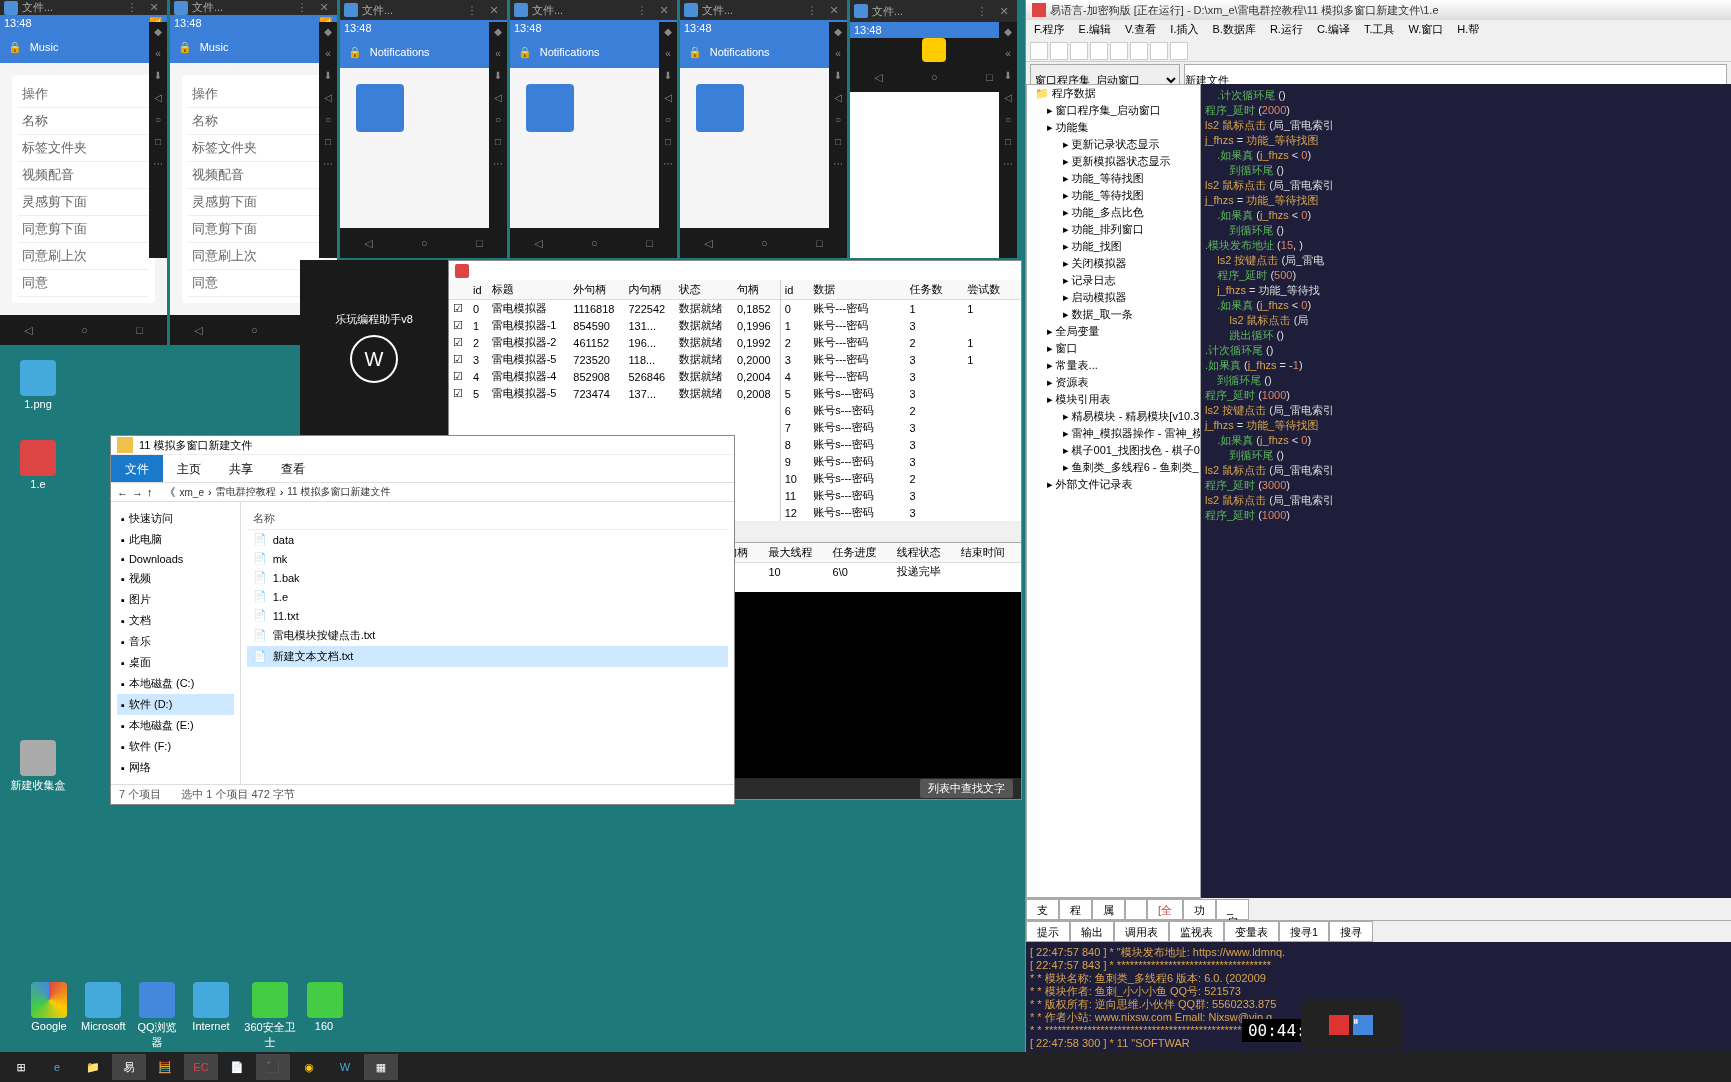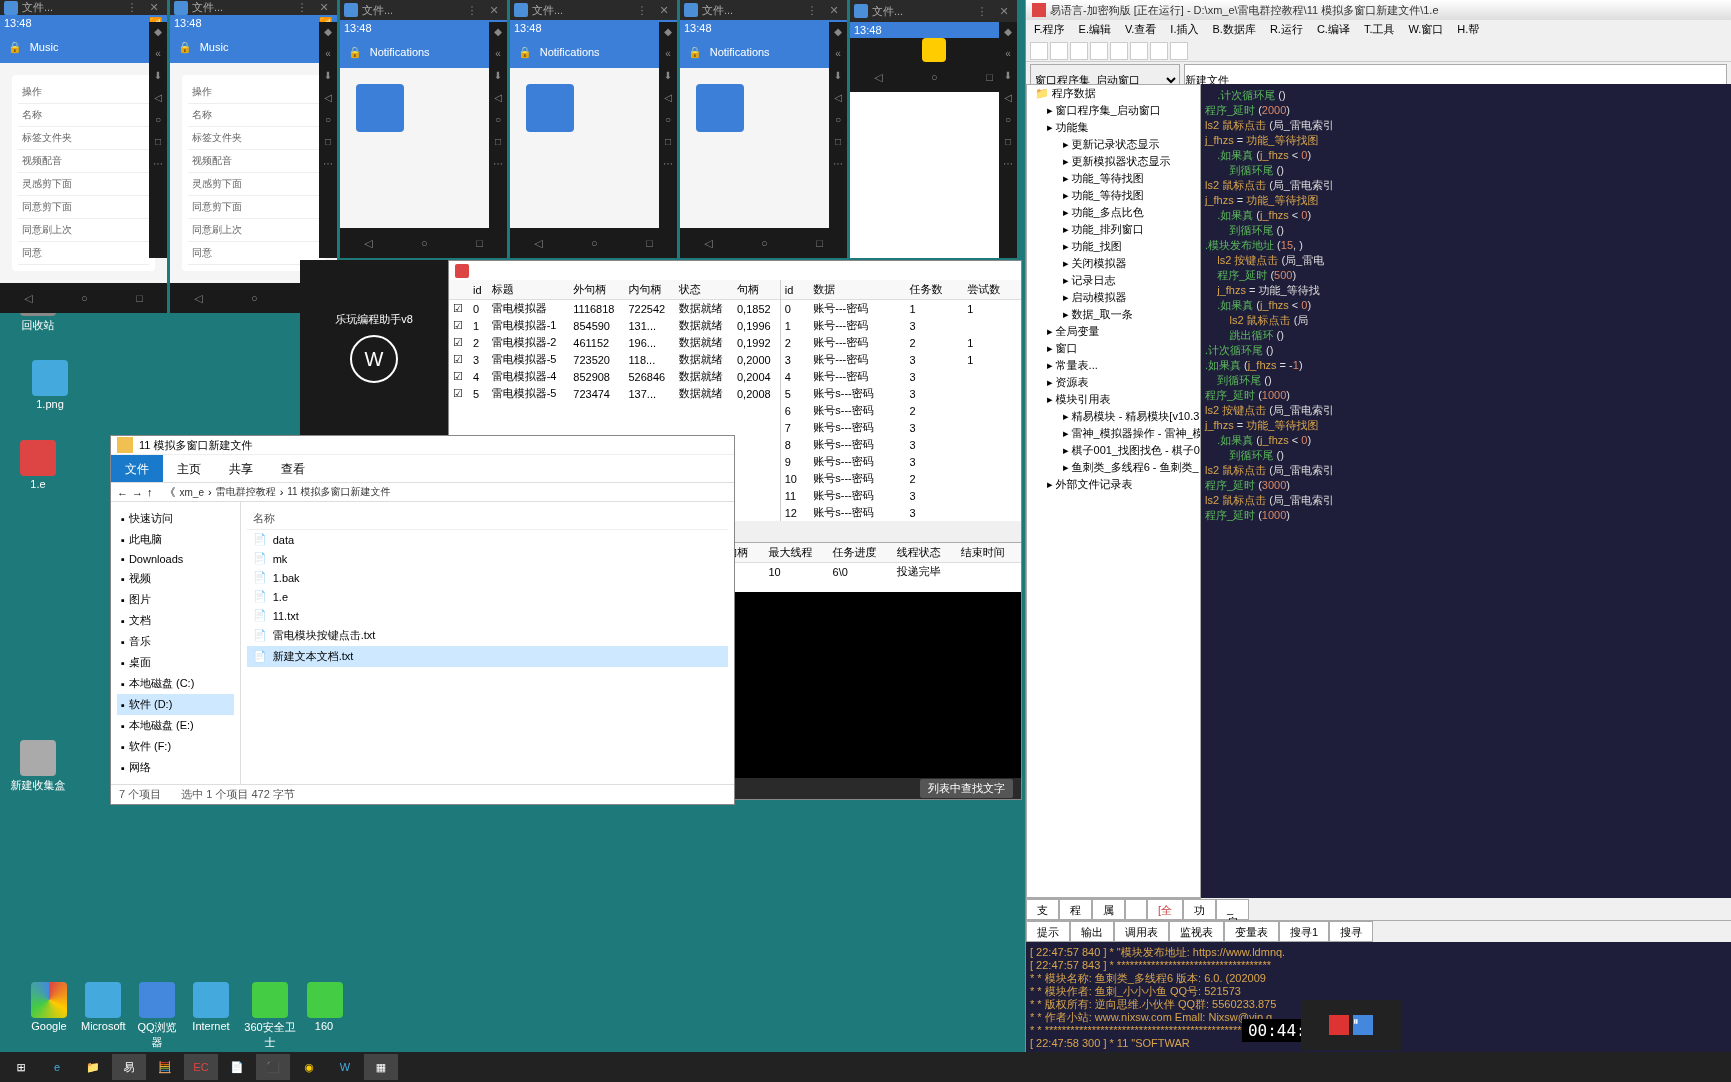"操作" .emu-list-item { font-size: 10px -> 13px }
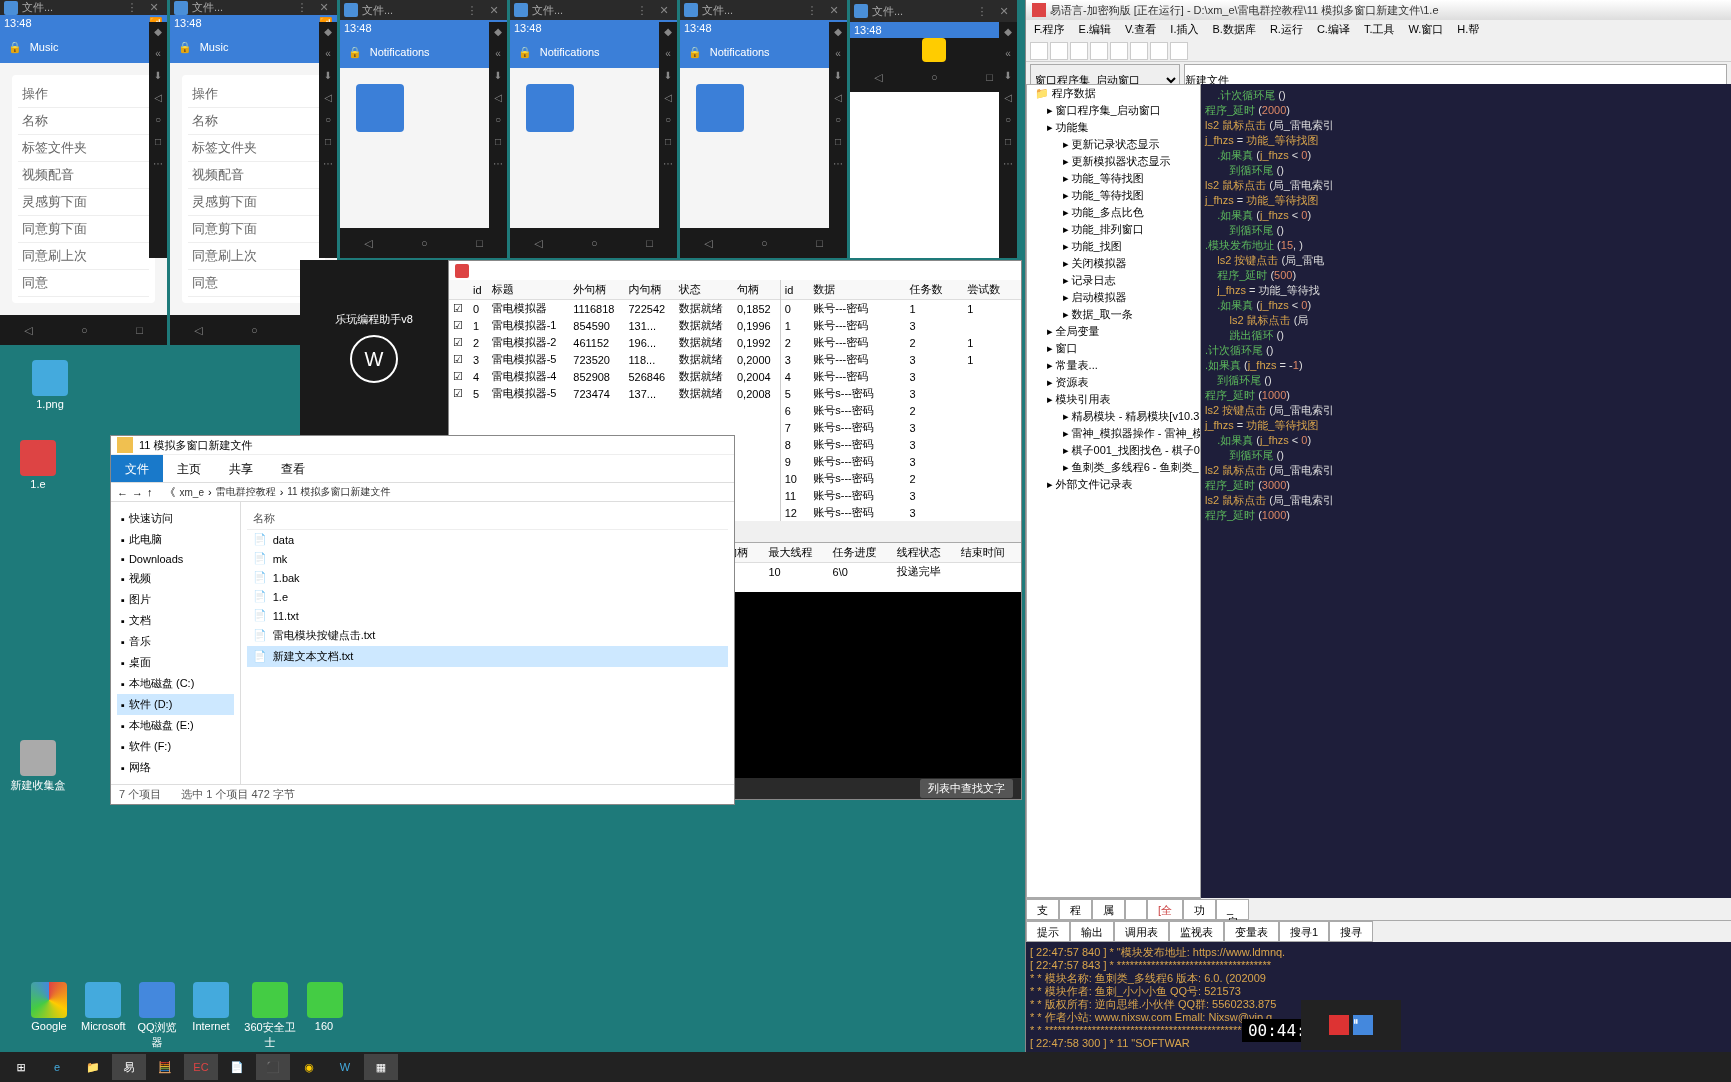"1.png" div.desk-icon { left: 20px -> 8px }
